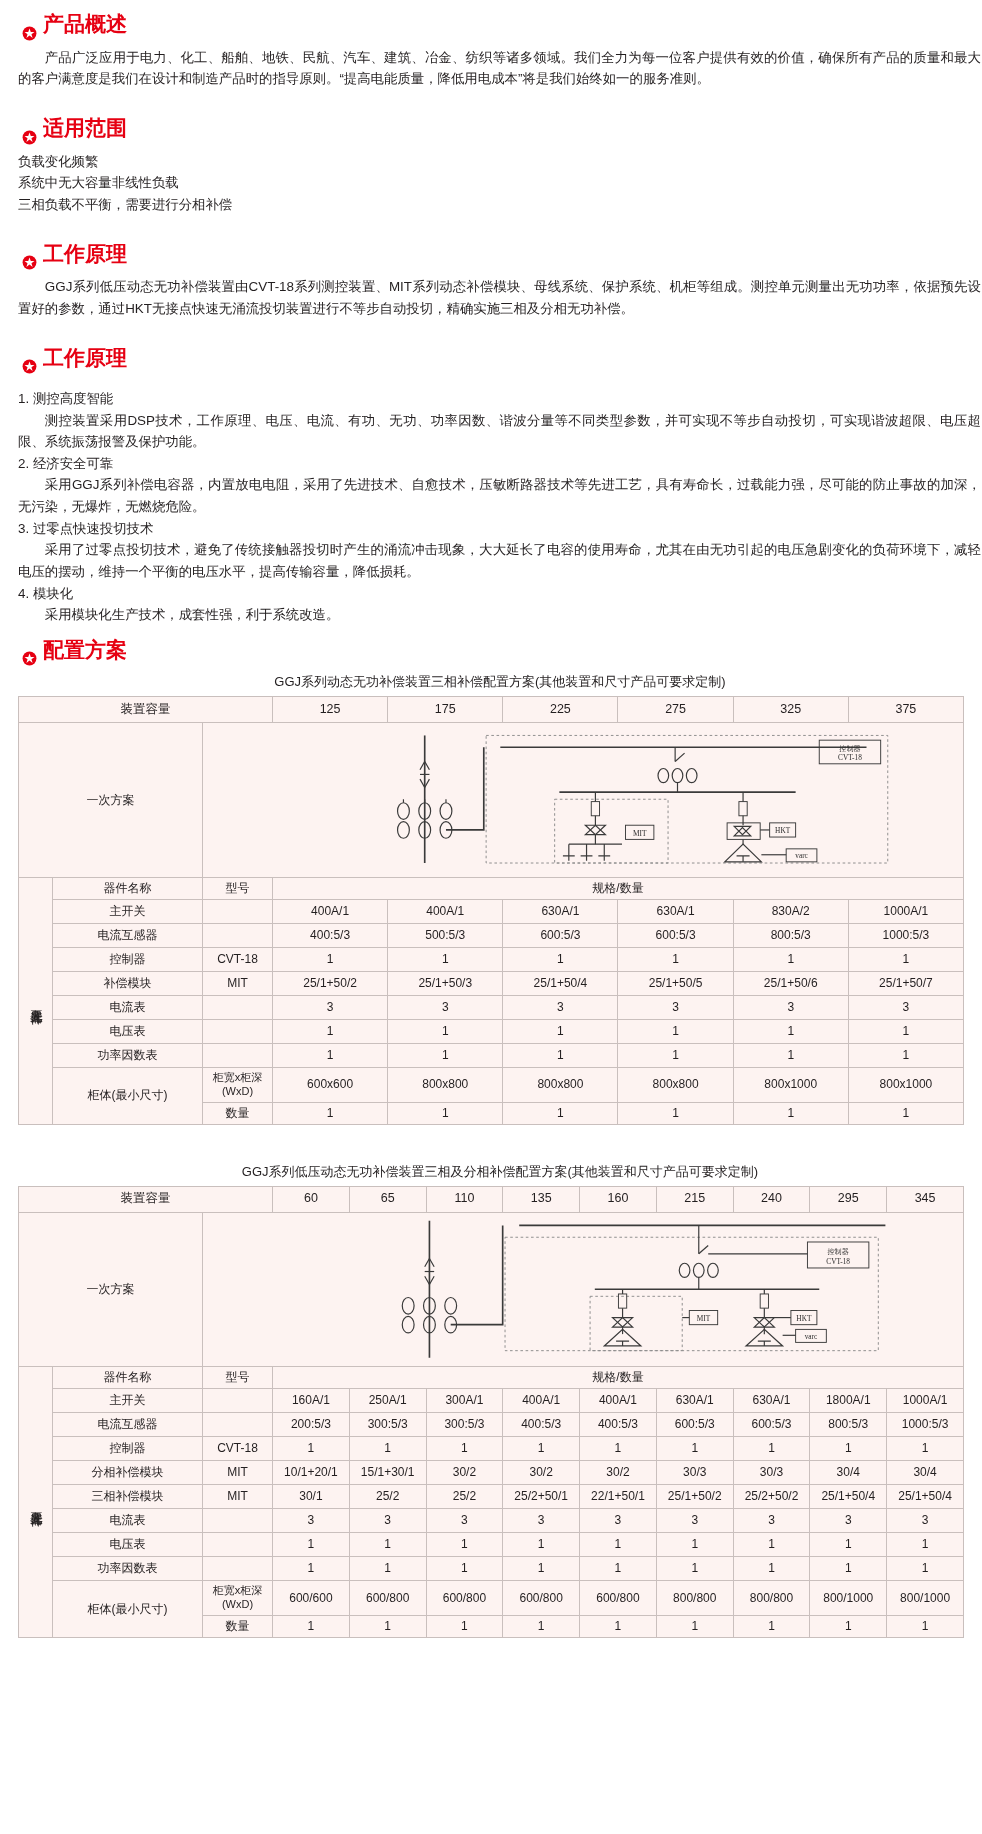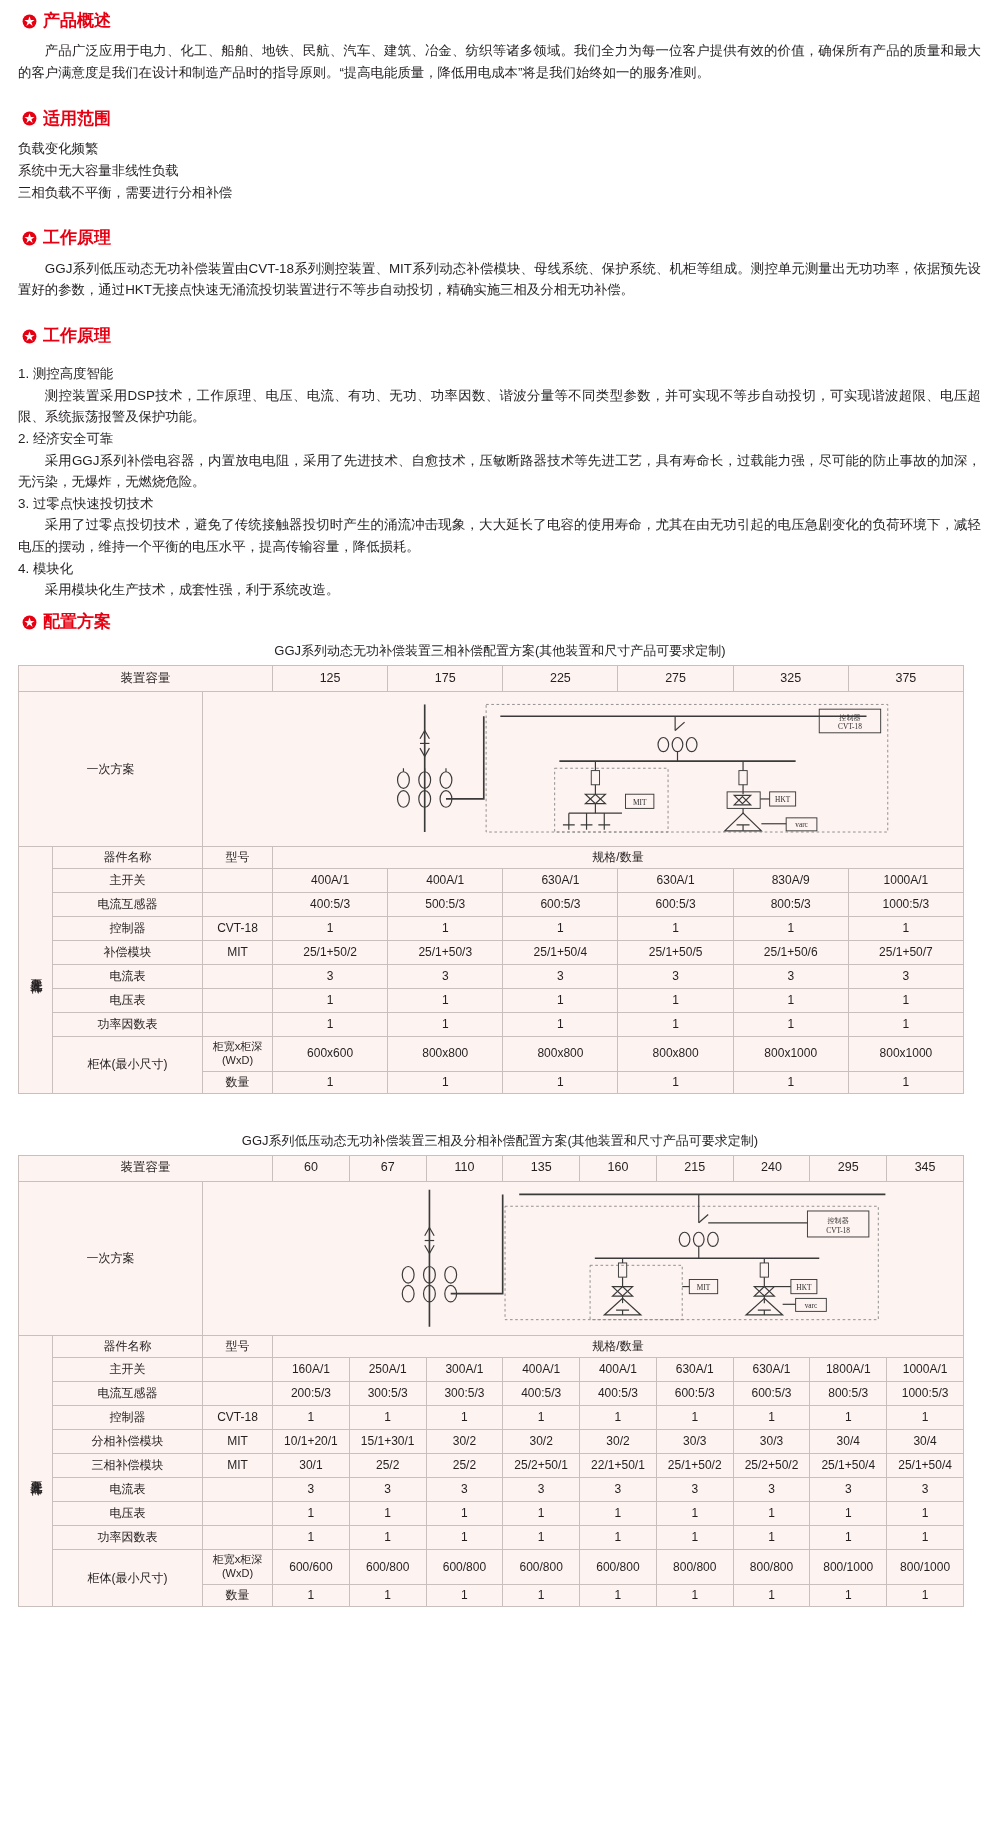"产品概述" .sec-head { align-items: center -> flex-end; font-size: 17px -> 21px }
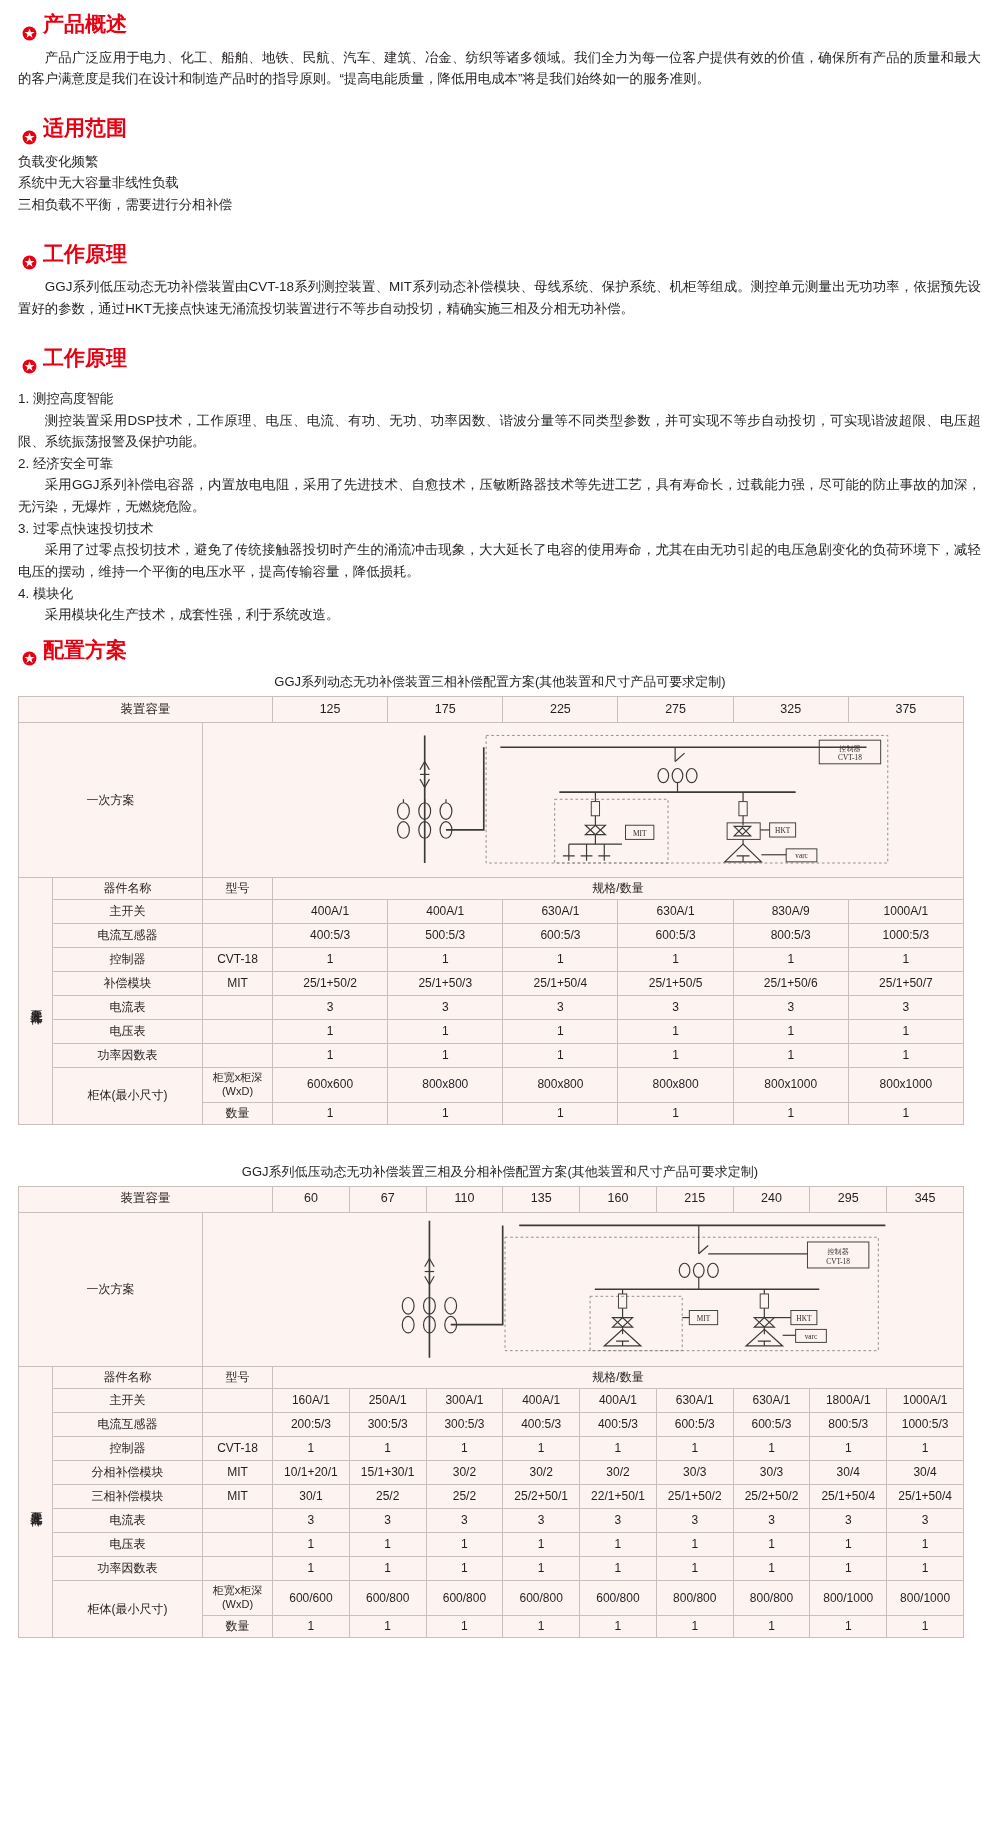"830A/9" td { text: 830A/9 -> 830A/2 }
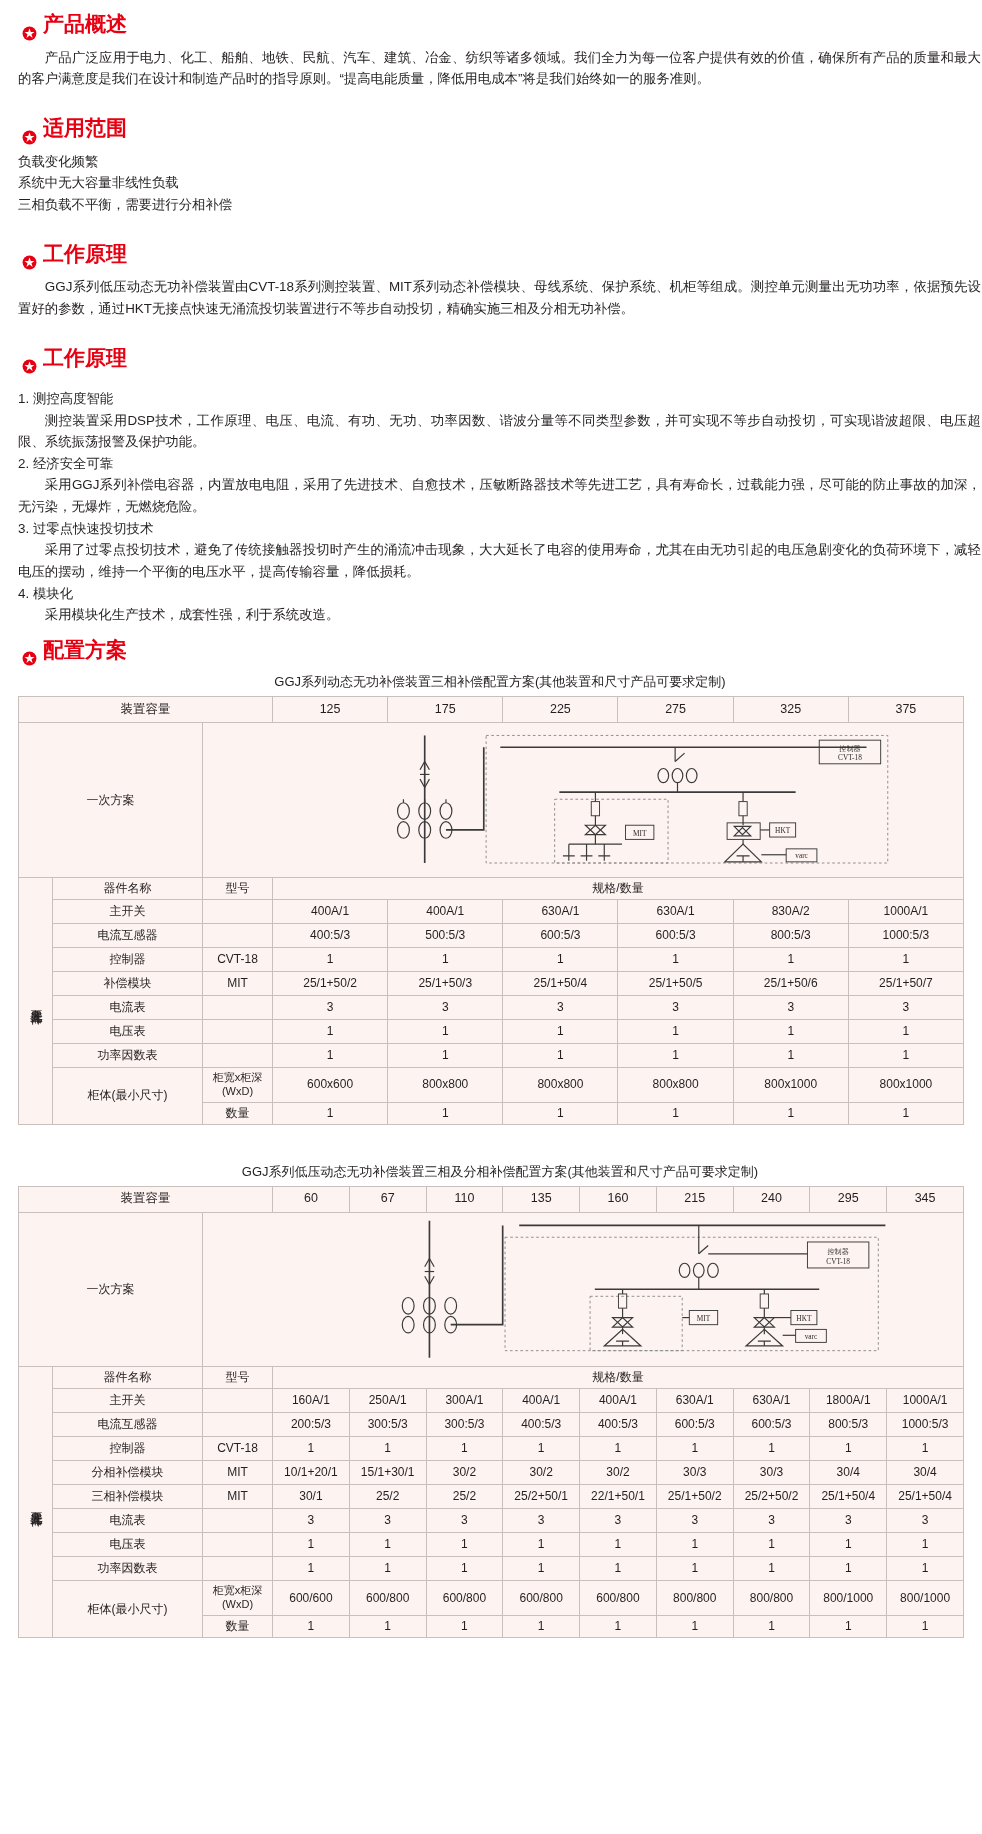"67" td { text: 67 -> 65 }
